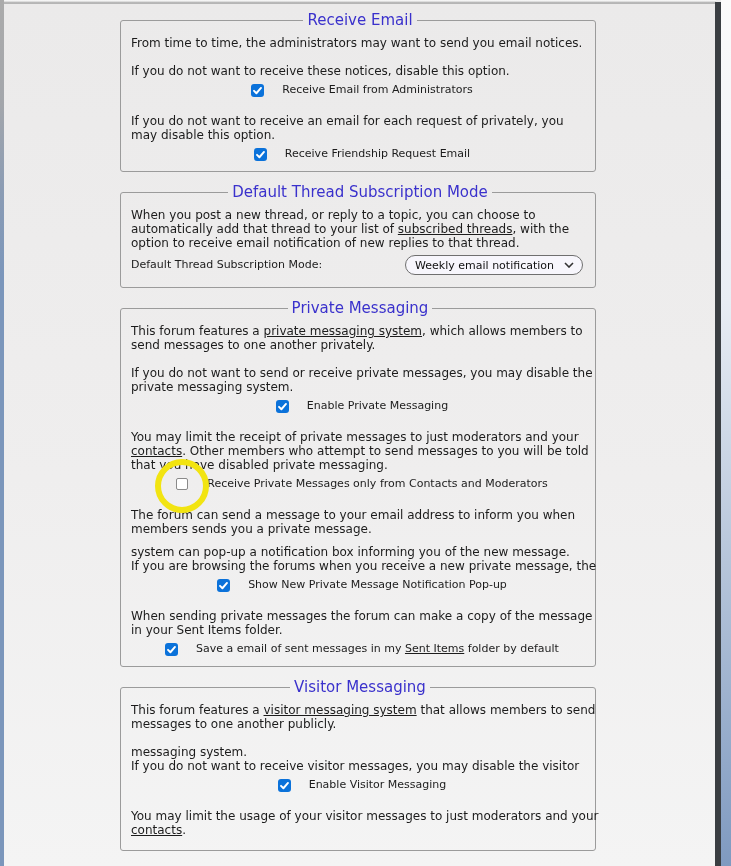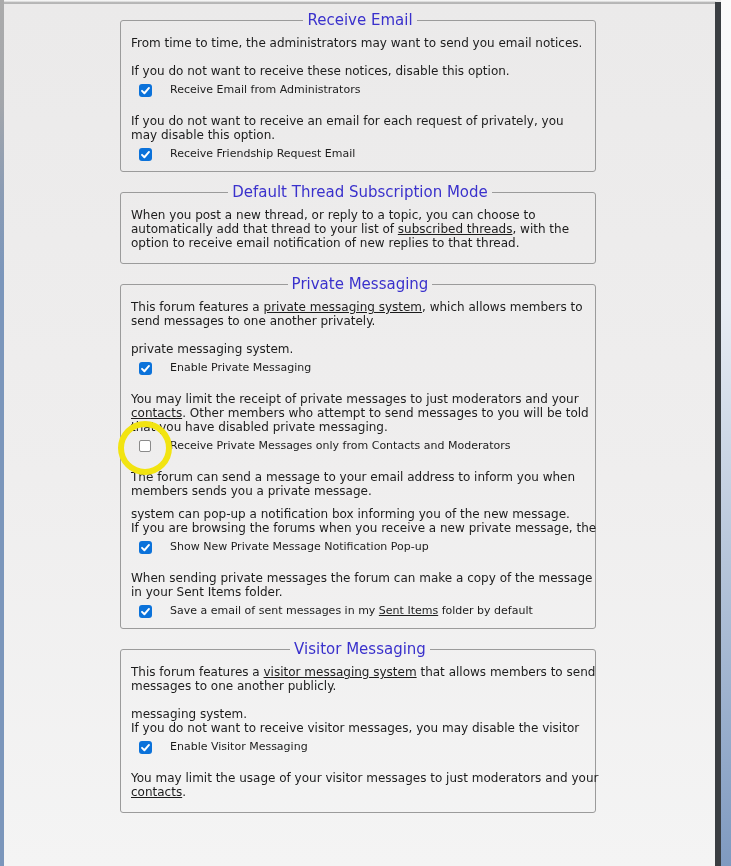"Receive Email from Administrators" .cb-row { justify-content: none -> center }
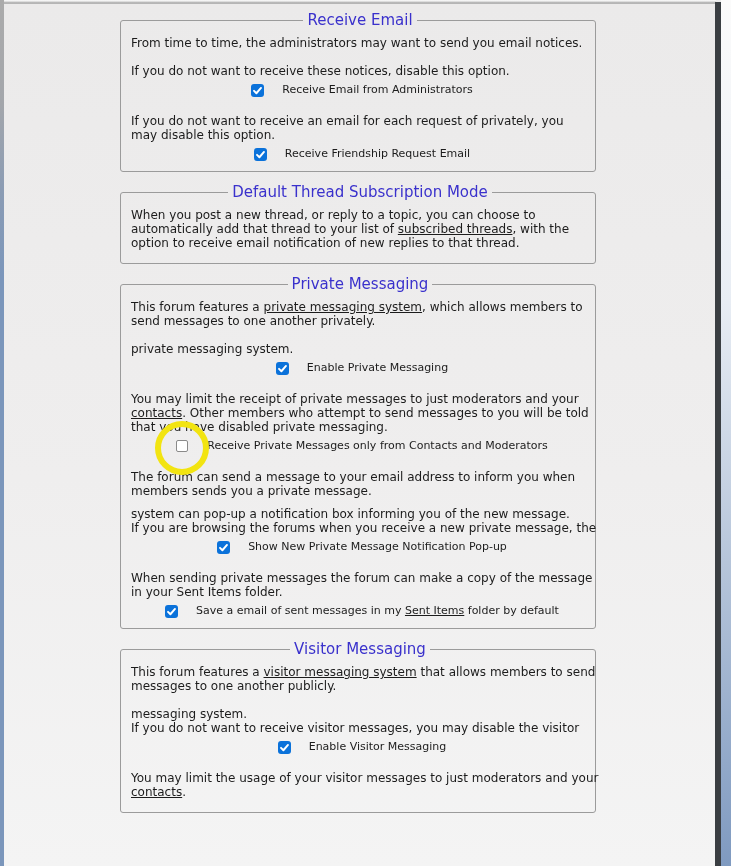"Default Thread Subscription Mode:" div.select-row { html: none -> <div> <span>Default Thread Subscription Mode:</span> <div> <span>Weekly email notification</span> <span> <svg> <path></path> </svg> </span> </div> </div> }
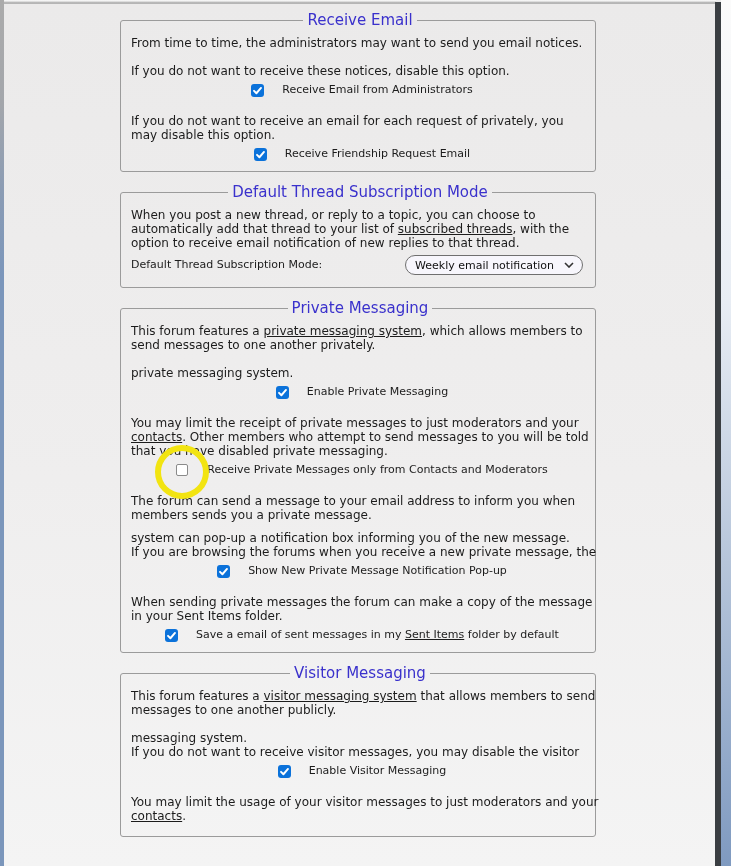"If you do not want to send" div.line { html: none -> <div><span>If you do not want to send or receive private messages, you may disable the</span></div> }
